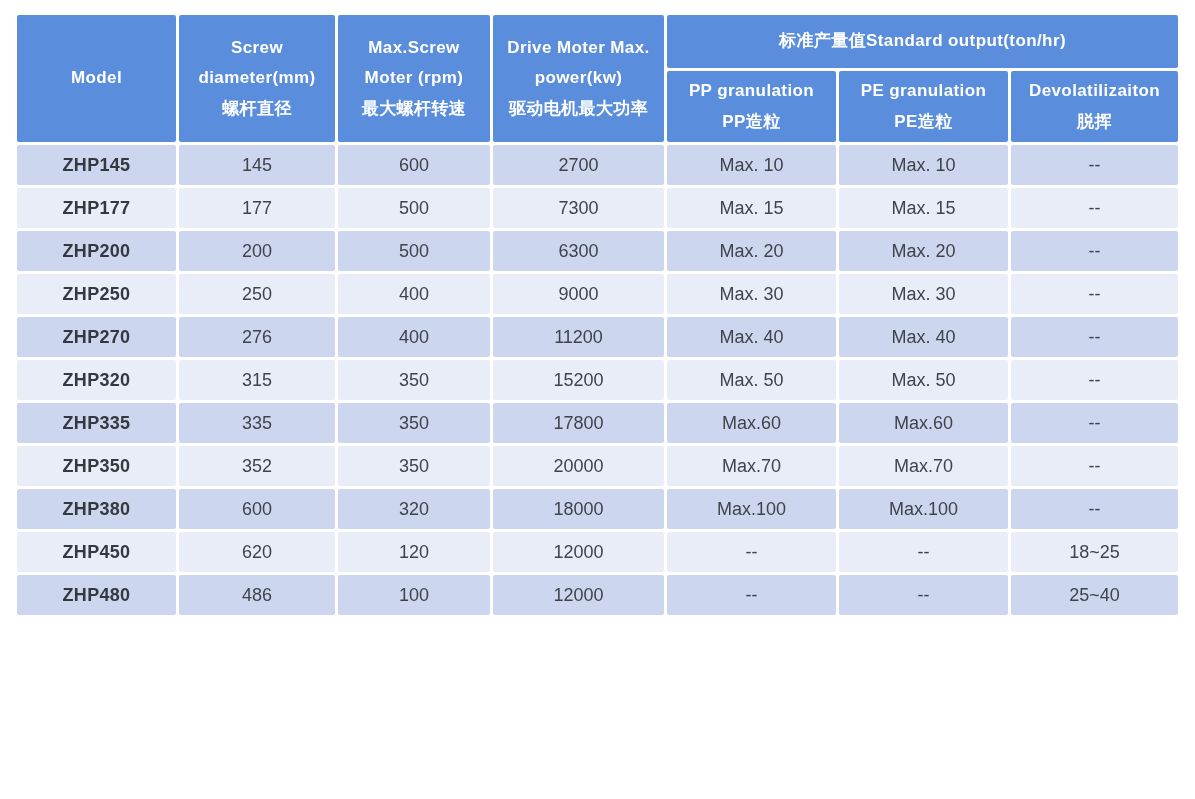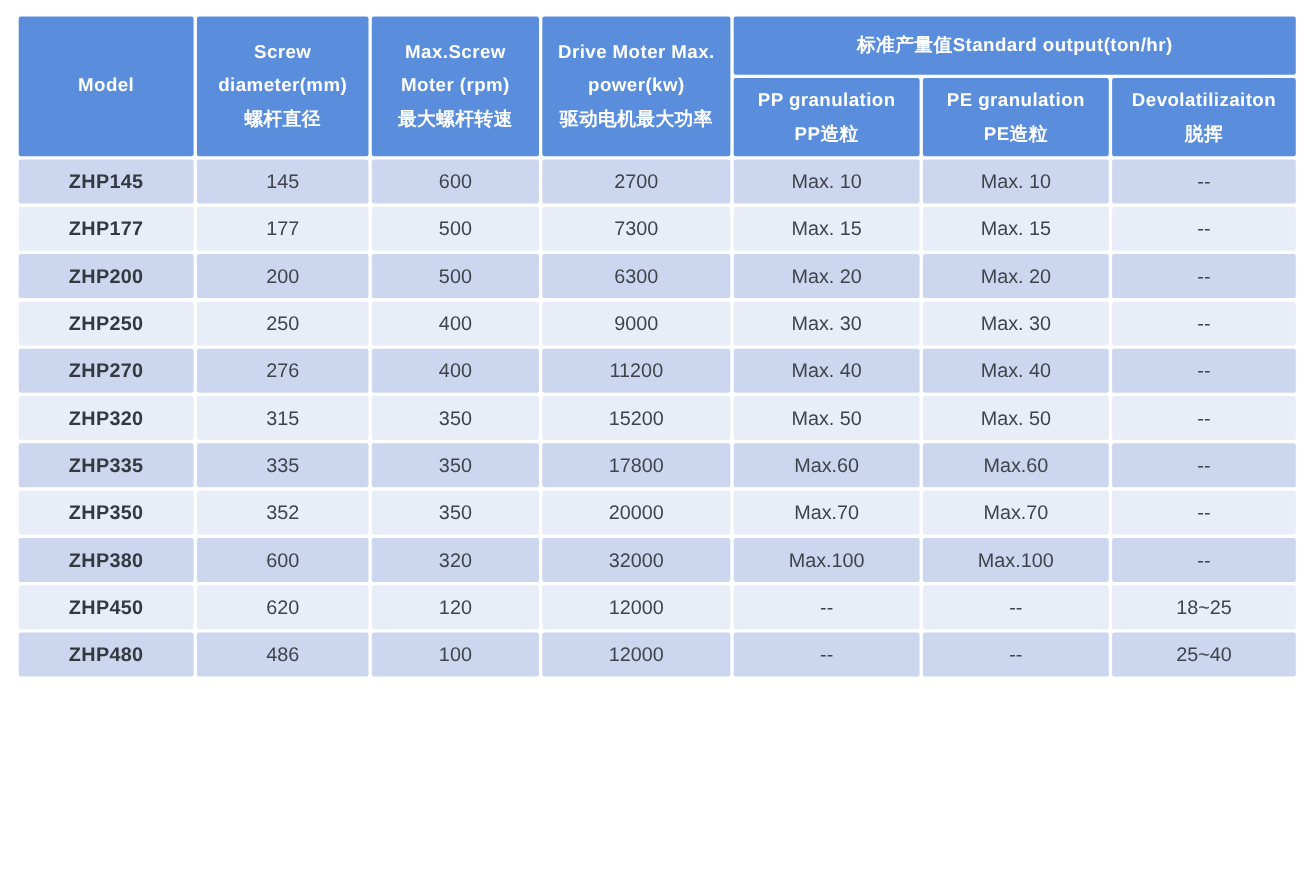"32000" td { text: 32000 -> 18000 }
